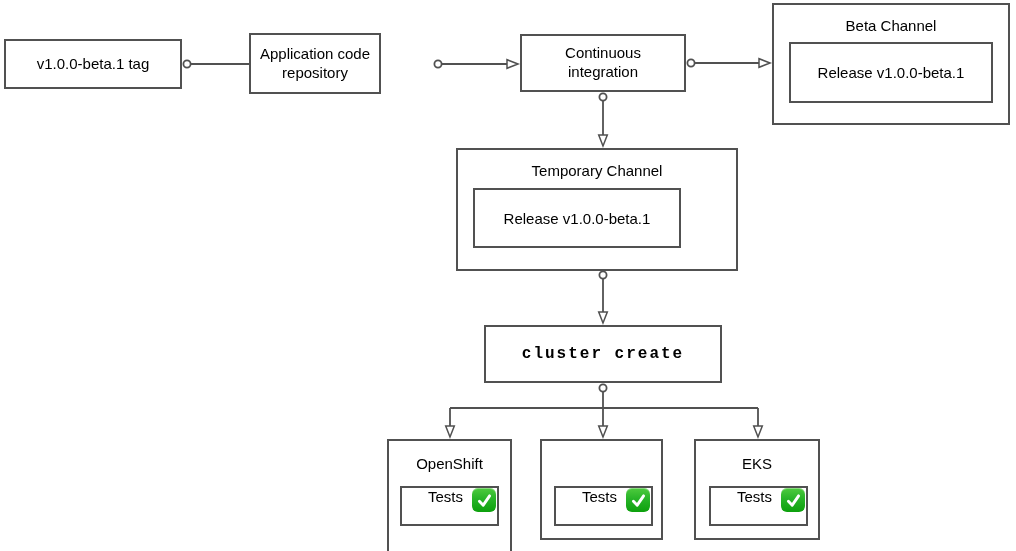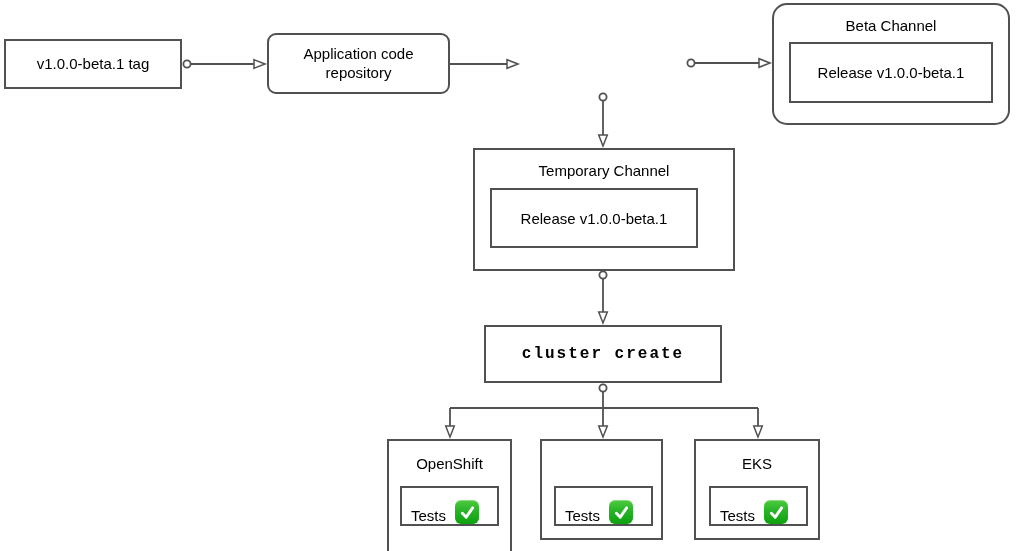"Beta Channel" div.box { border-radius: 15px -> none }
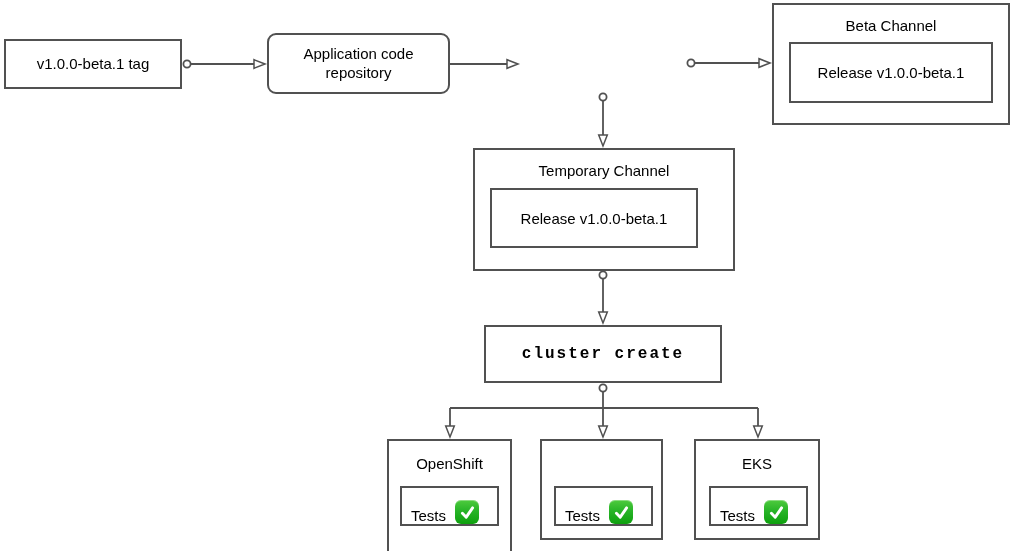"Application code repository" div.box { border-radius: 9px -> none; left: 267px -> 249px; width: 183px -> 132px }
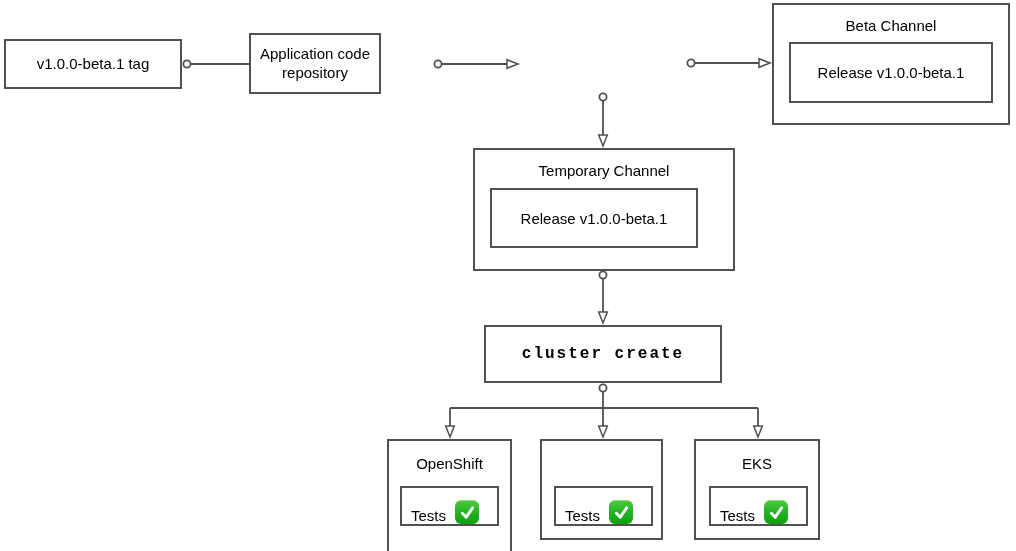"Continuous integration" div.box { html: none -> <div> <span>Continuous integration</span> </div> }
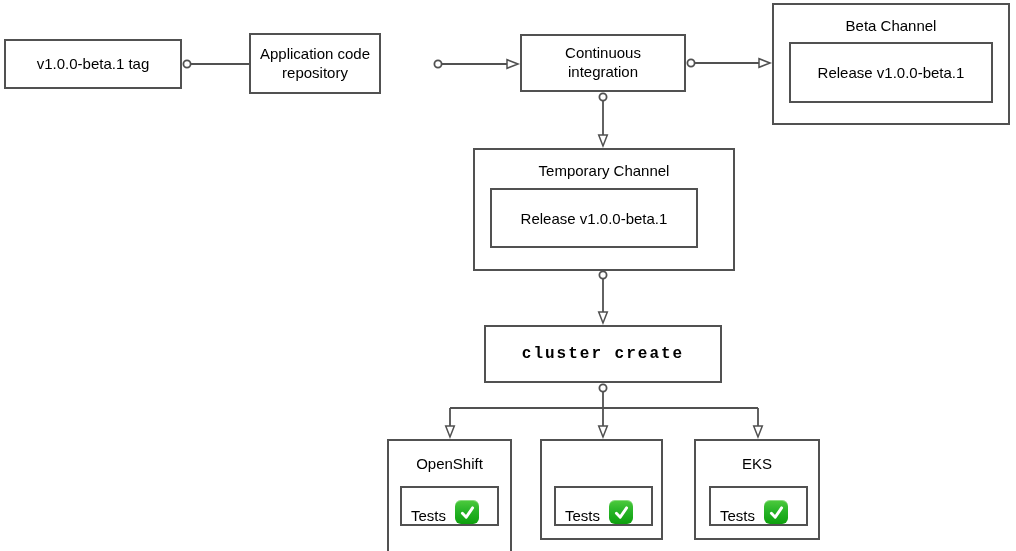"Temporary Channel" div.box { left: 473px -> 456px; width: 262px -> 282px }
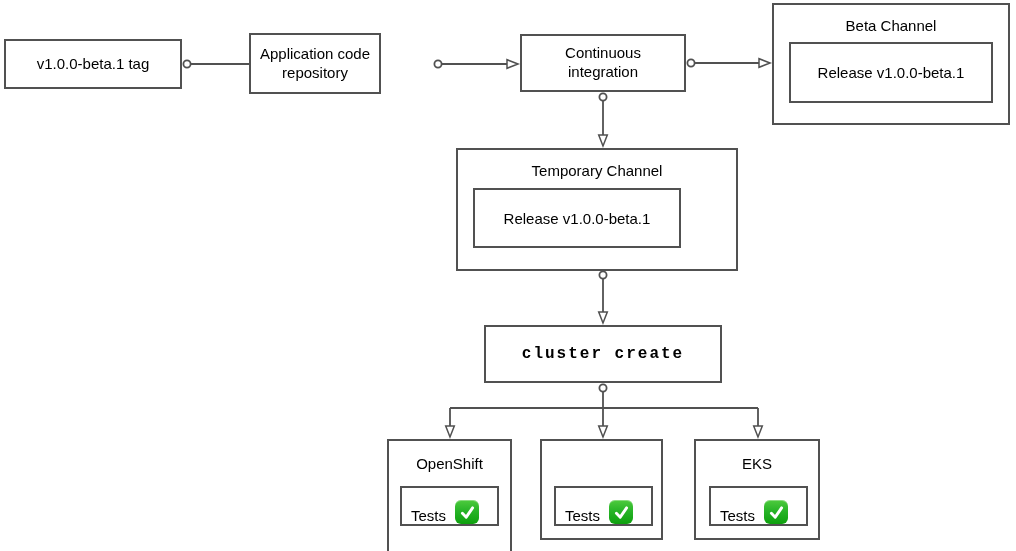"Tests" .tests-box { align-items: flex-end -> flex-start; padding-left: 9px -> 26px }
